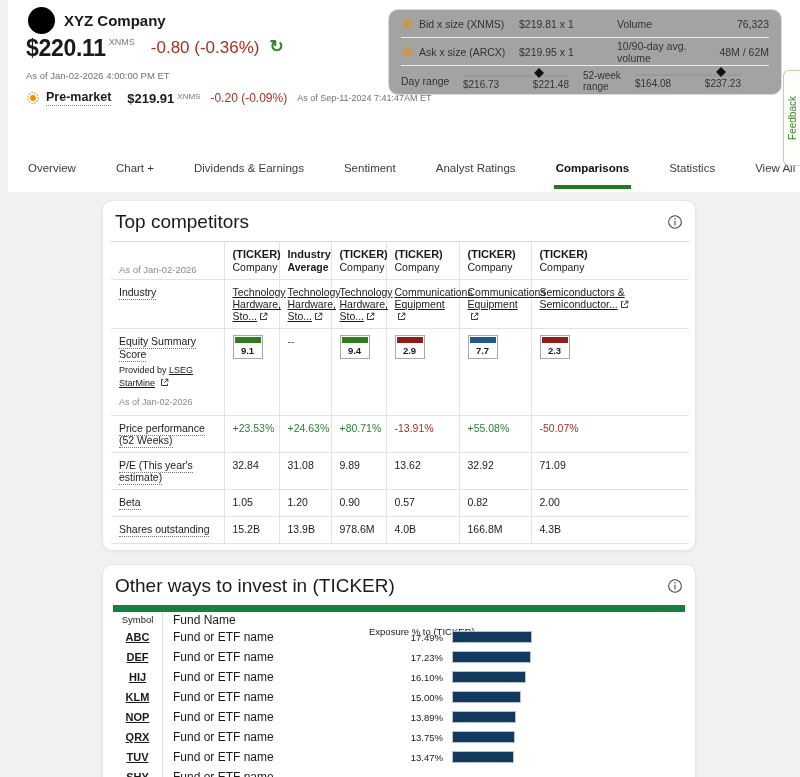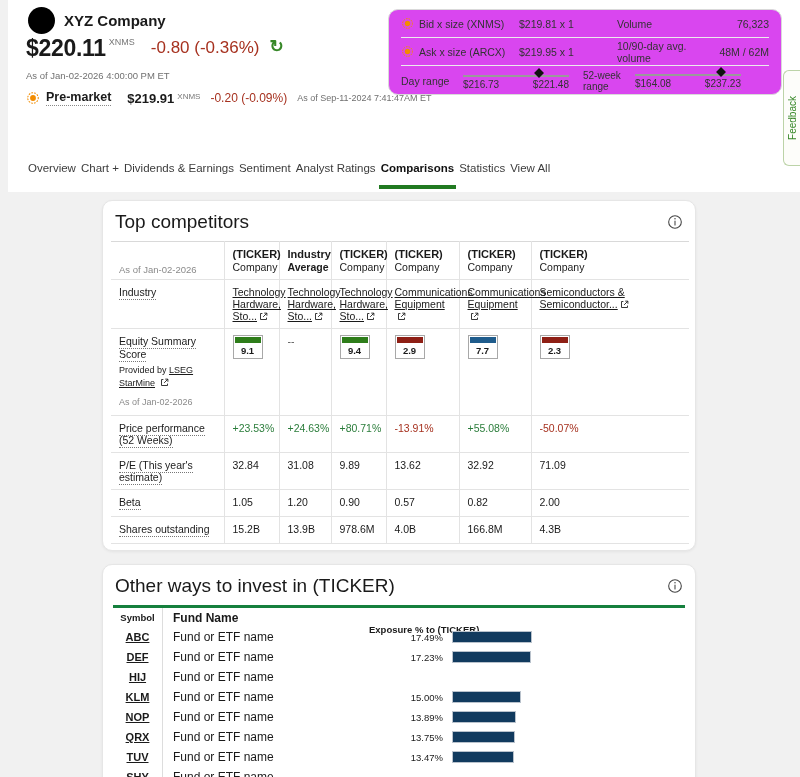"Bid x size (XNMS)" .quote-box { background: #d946ef -> #a3a3a3 }
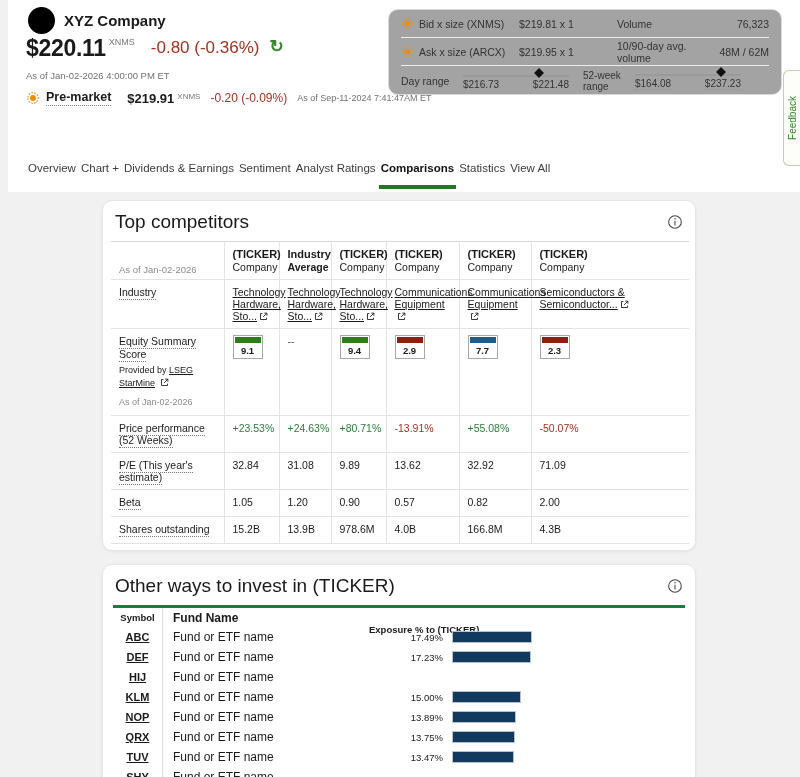"Overview" .tabs { gap: 5px -> 40px }
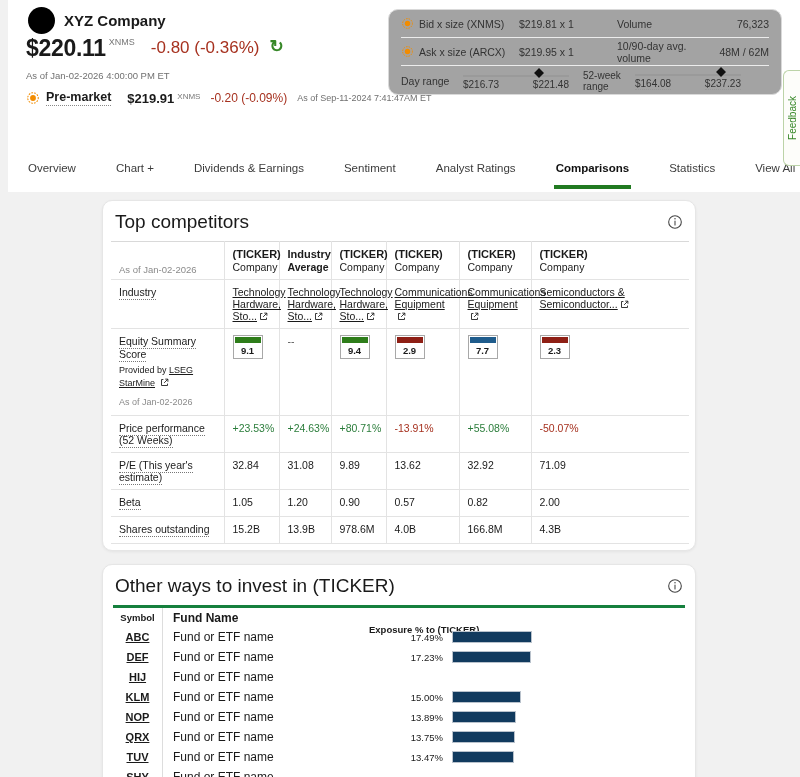"Symbol" .f-head { border-top: 3px solid #15803d -> 7px solid #15803d; font-weight: bold -> normal }
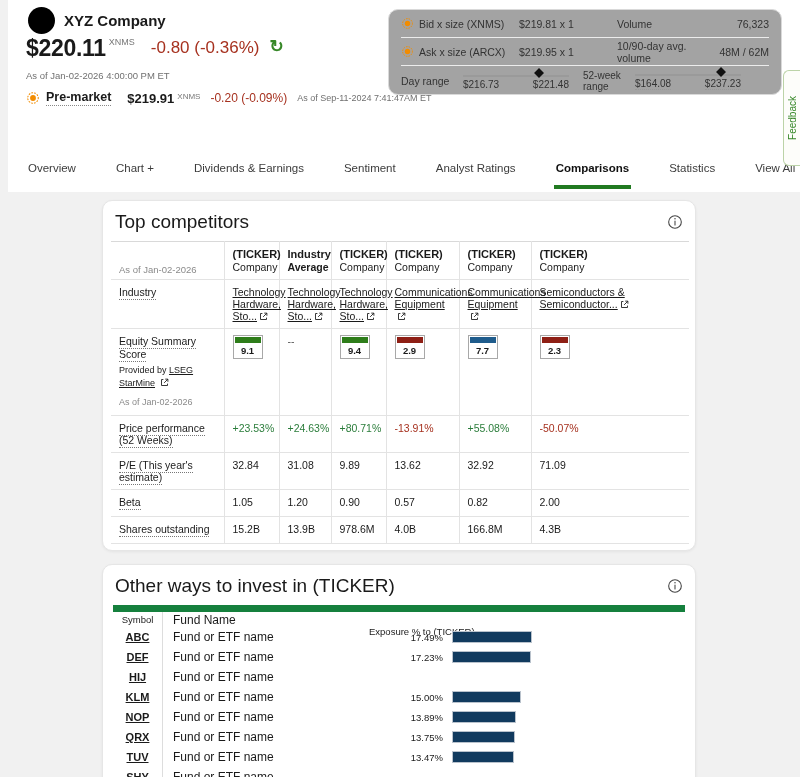"16.10%" span.f-exp { html: none -> <span> <span>16.10%</span> <span></span> </span> }
